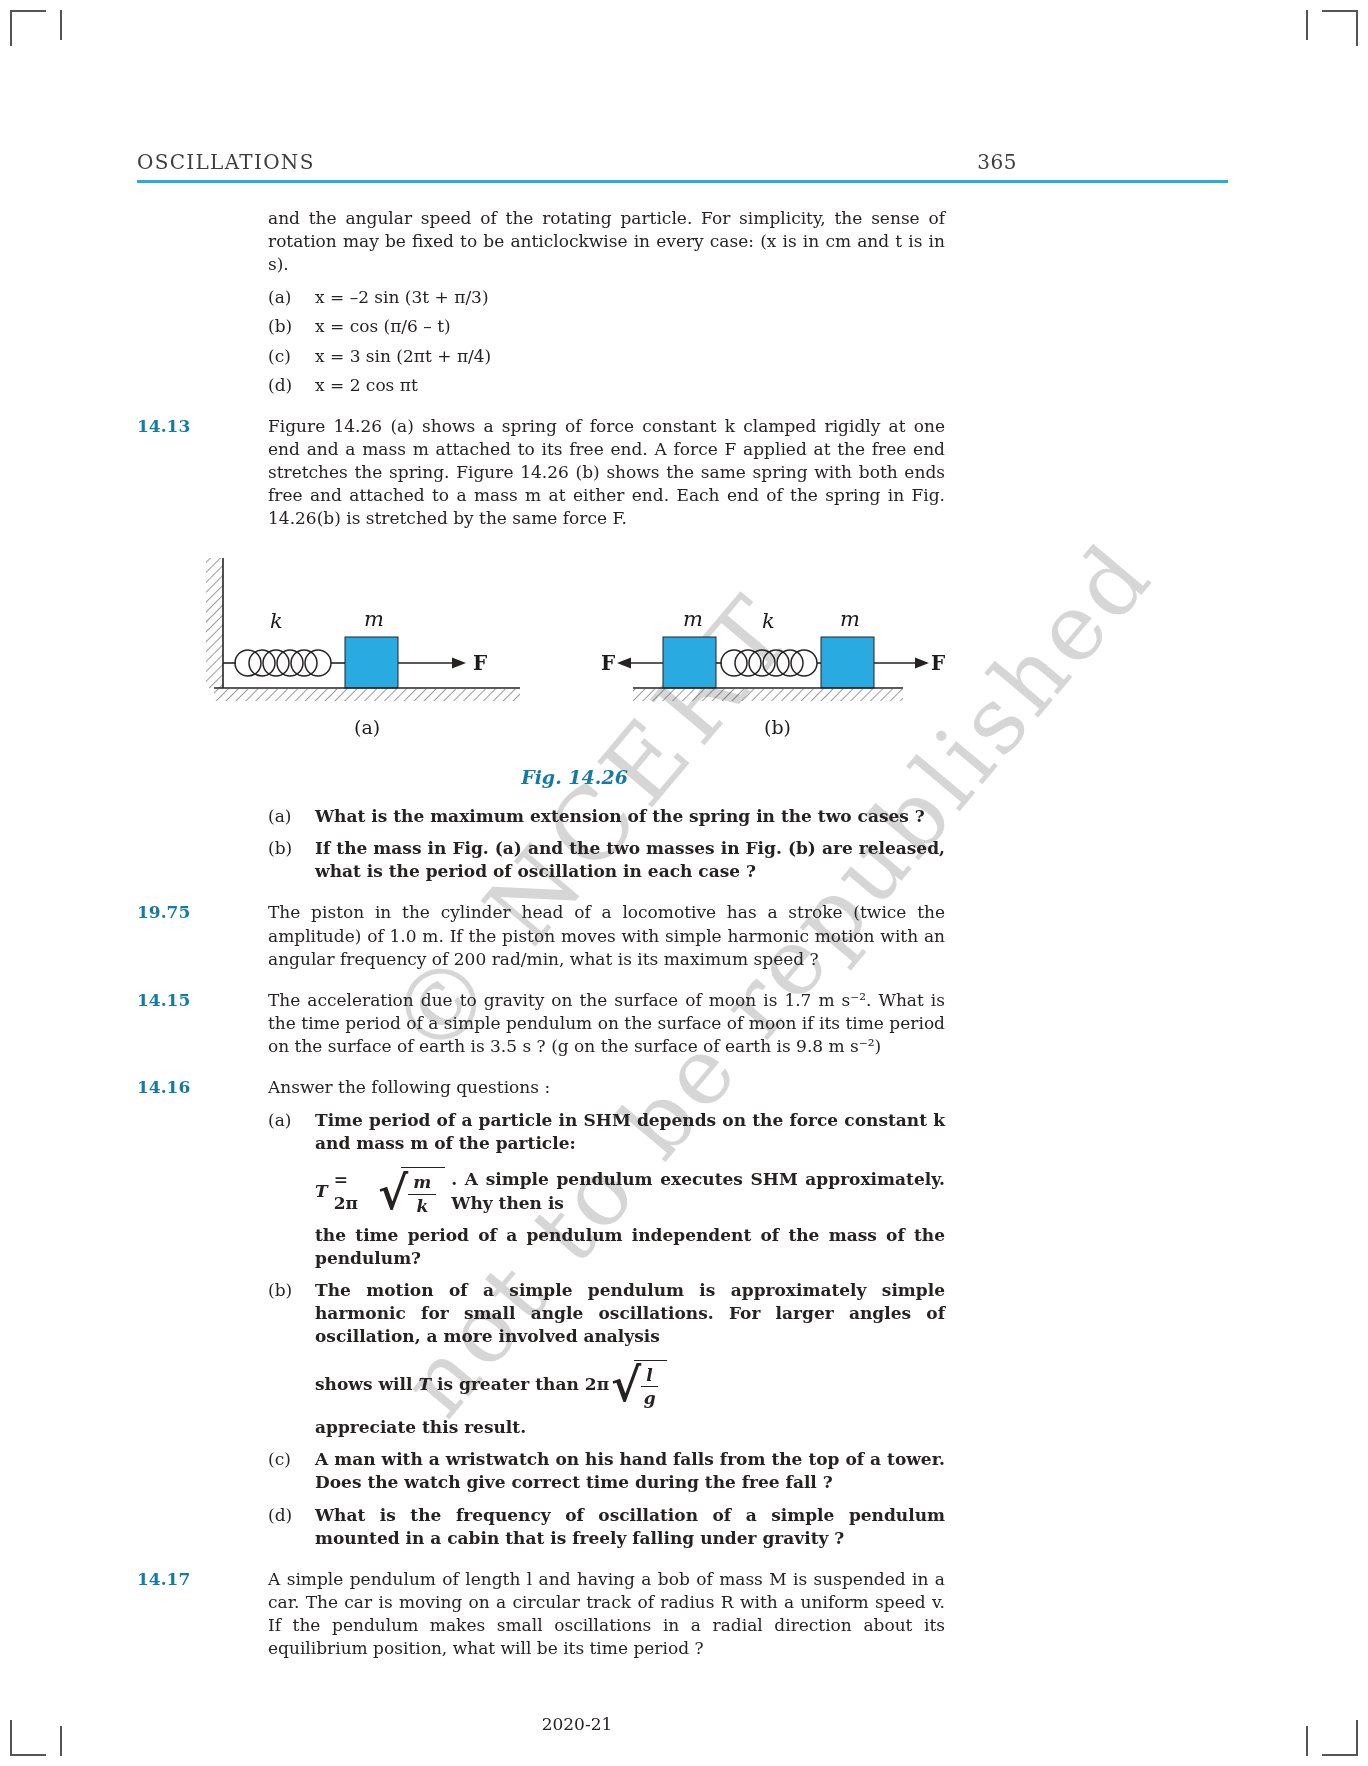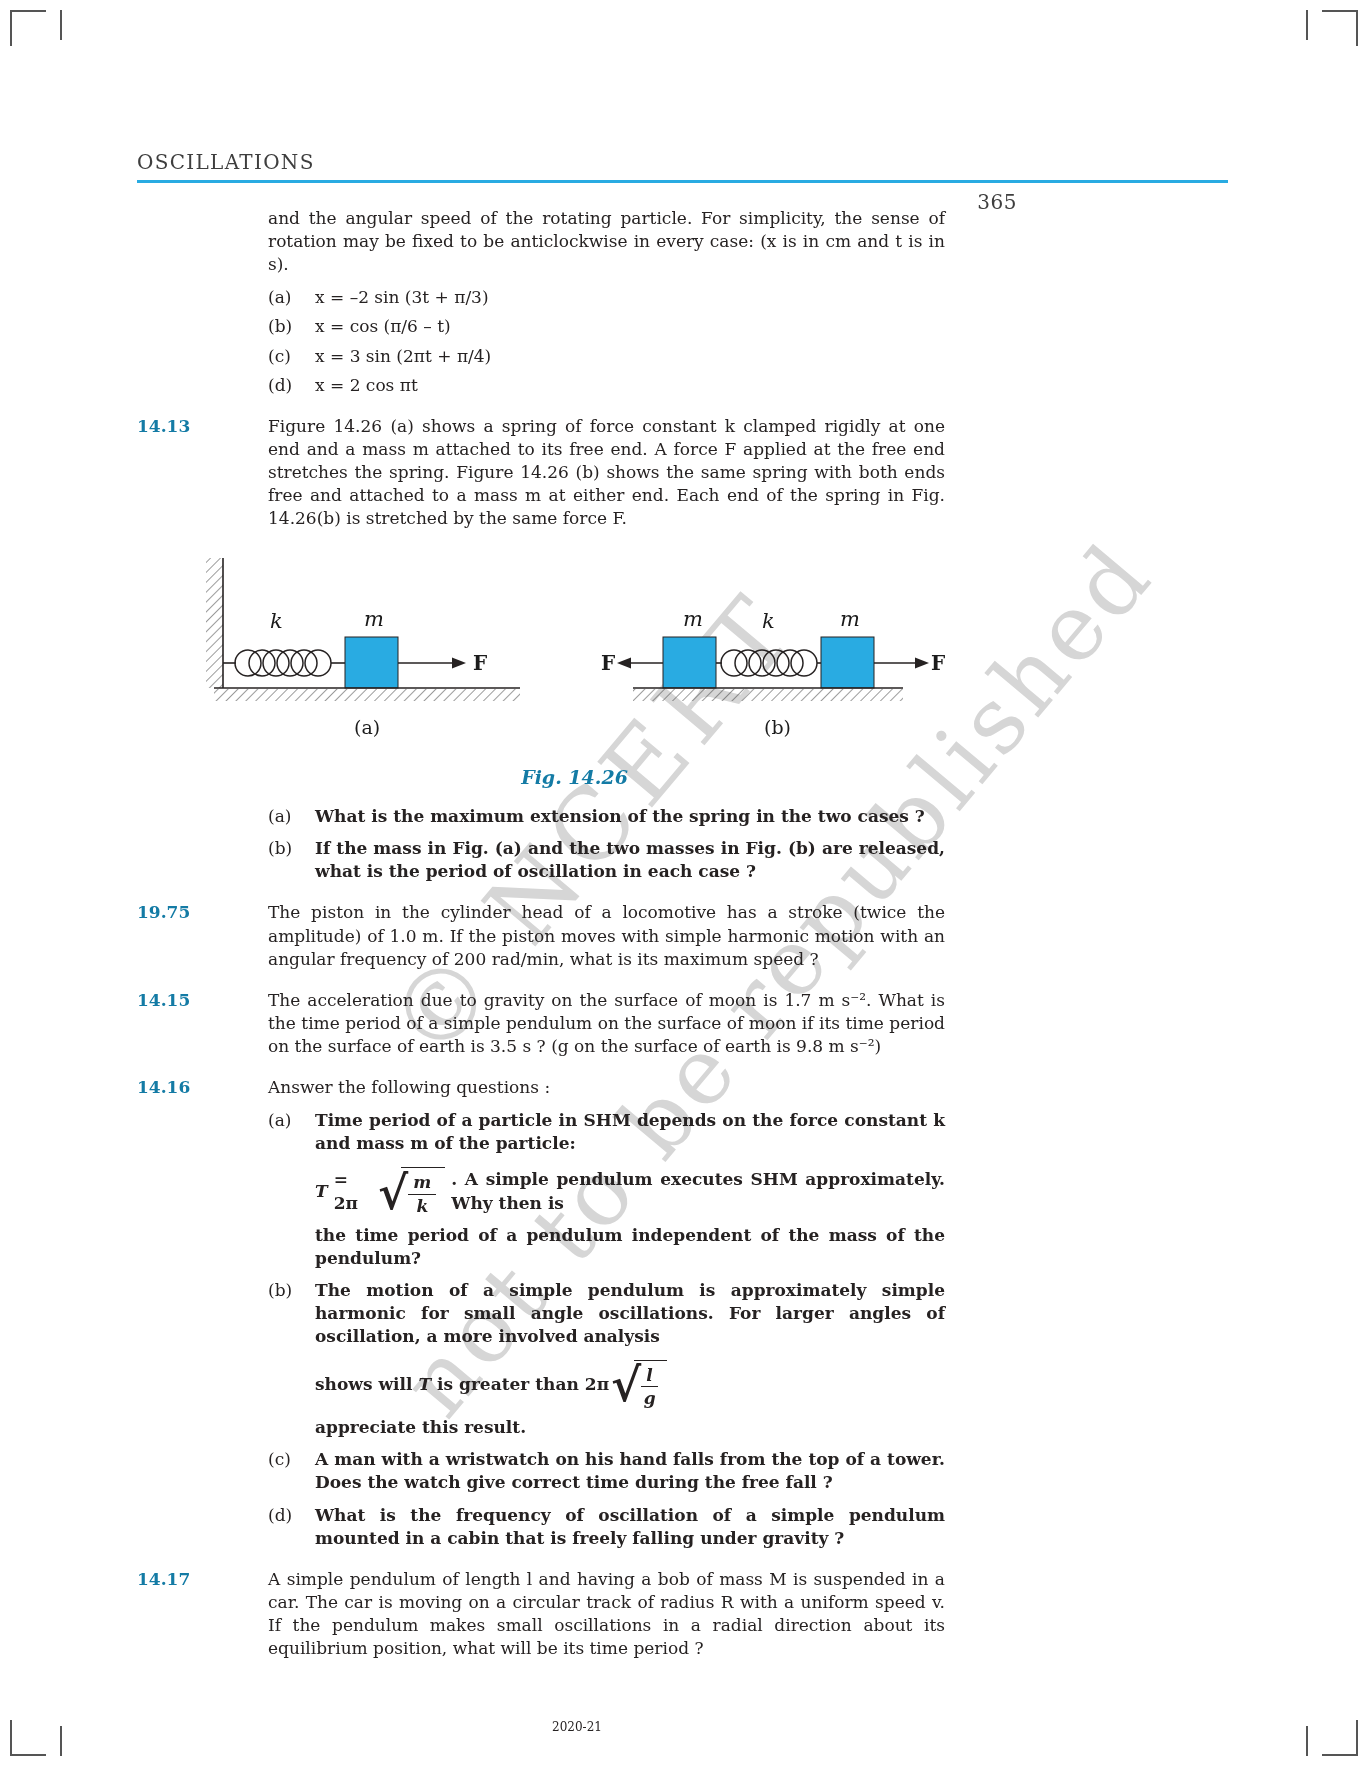"365" .hdr .pageno { margin-top: 40px -> none }
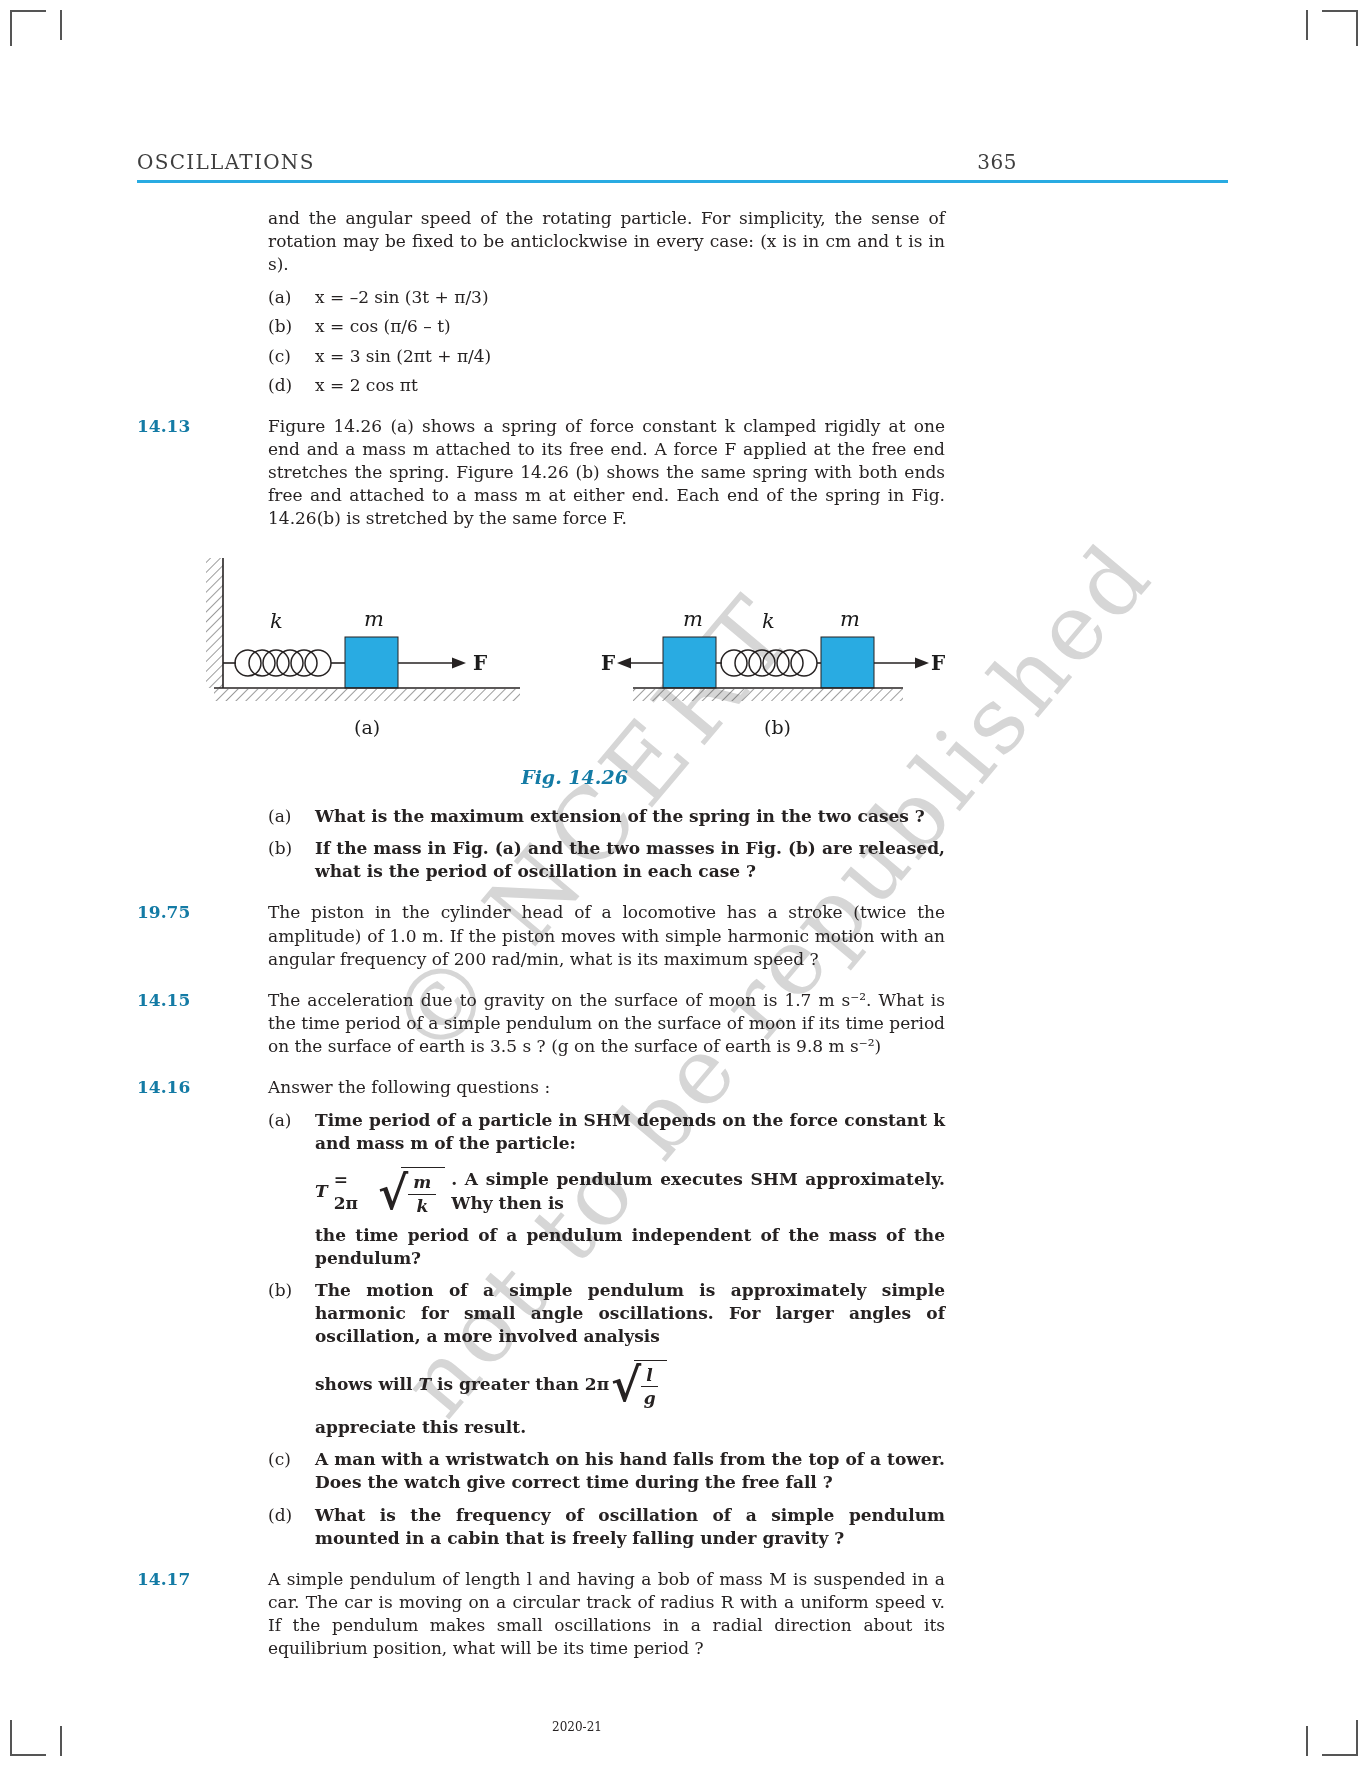"2020-21" .footer { font-size: 12px -> 17px }
